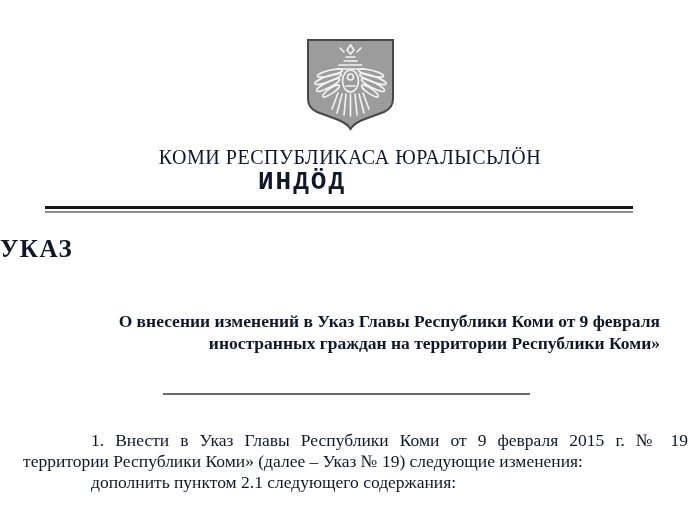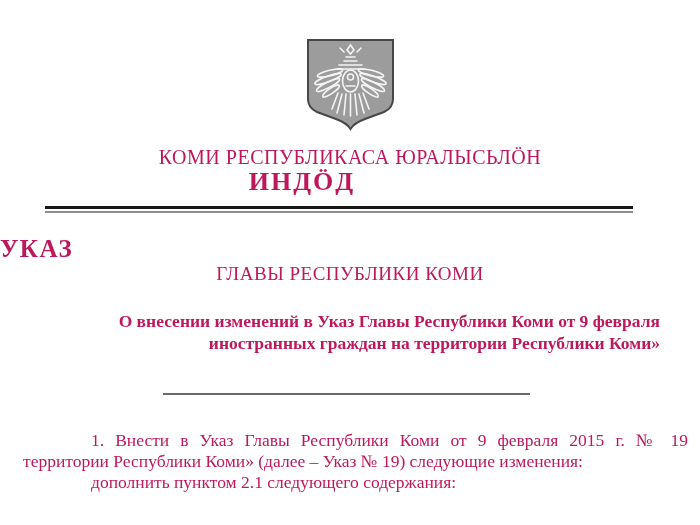"КОМИ РЕСПУБЛИКАСА ЮРАЛЫСЬЛÖН" .page { color: #be185d -> #0f172a }
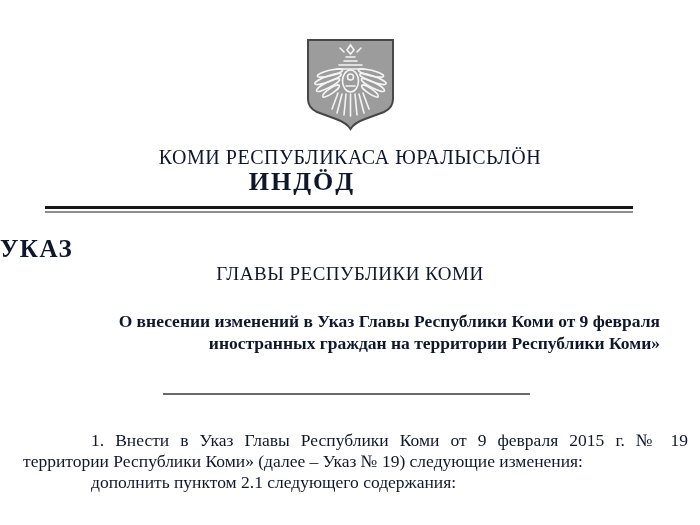"ИНДÖД" .doc-type-komi { font-family: none -> Liberation Mono, monospace }
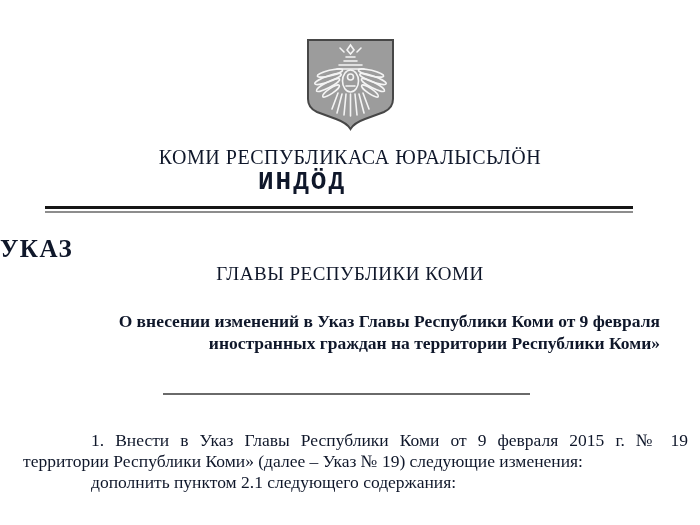"ГЛАВЫ РЕСПУБЛИКИ КОМИ" div.issuer { html: <div>ГЛАВЫ РЕСПУБЛИКИ КОМИ</div> -> none }
